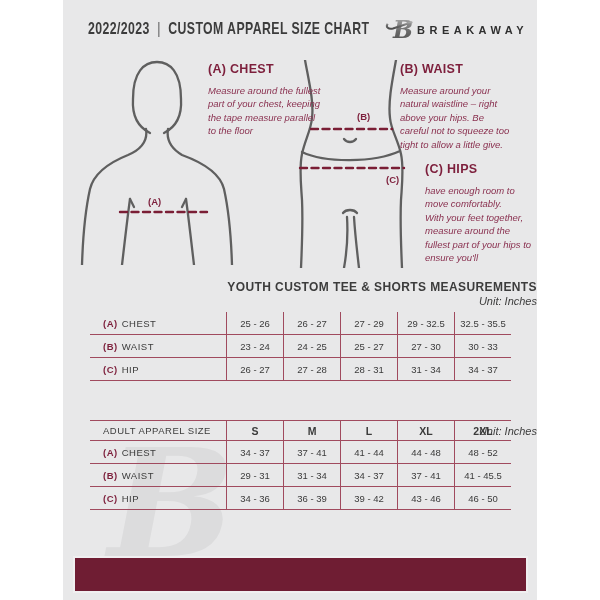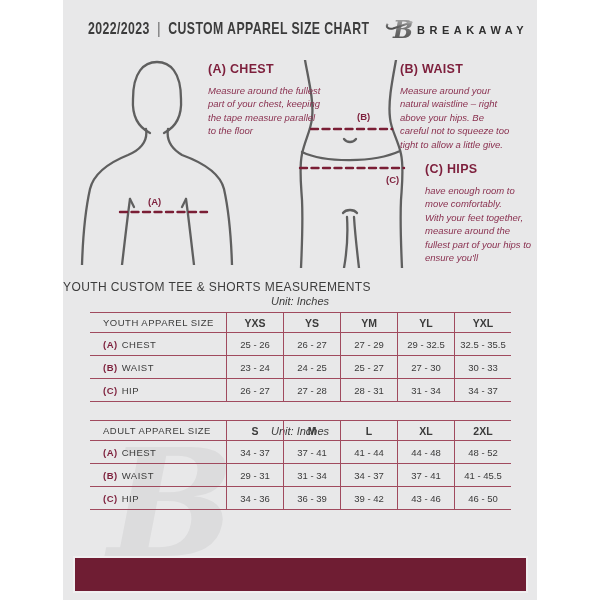"YOUTH CUSTOM TEE & SHORTS" .sec-title { font-weight: normal -> bold; text-align: left -> right }
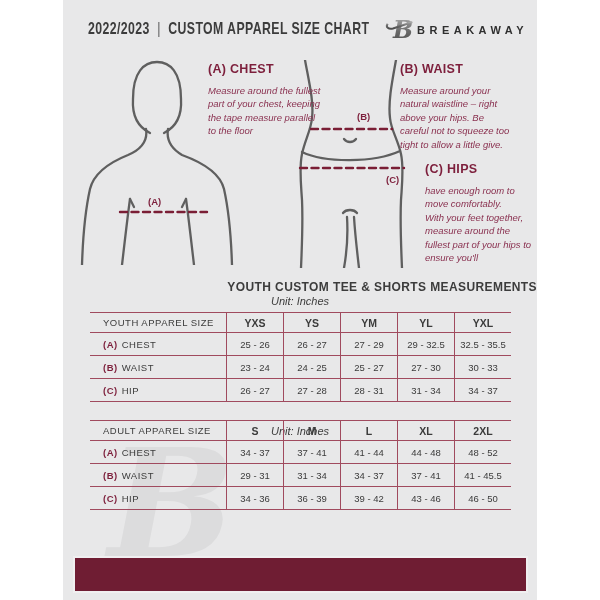"Unit: Inches" .sec-unit { text-align: center -> right }
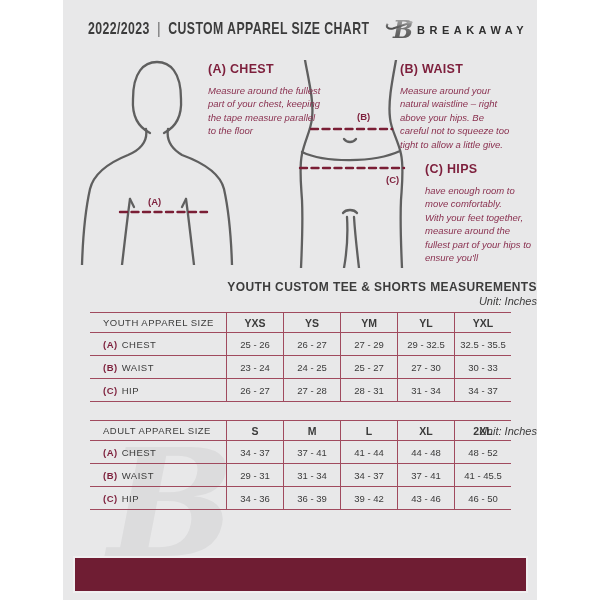"YOUTH APPAREL SIZE" div.t-row { html: <div> <div>YOUTH APPAREL SIZE</div> <div>YXS</div> <div>YS</div> <div>YM</div> <div>YL</div> <div>YXL</div> </div> -> none }
